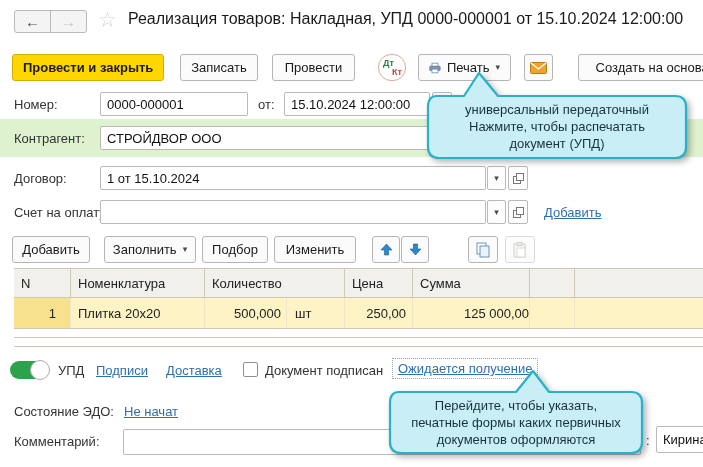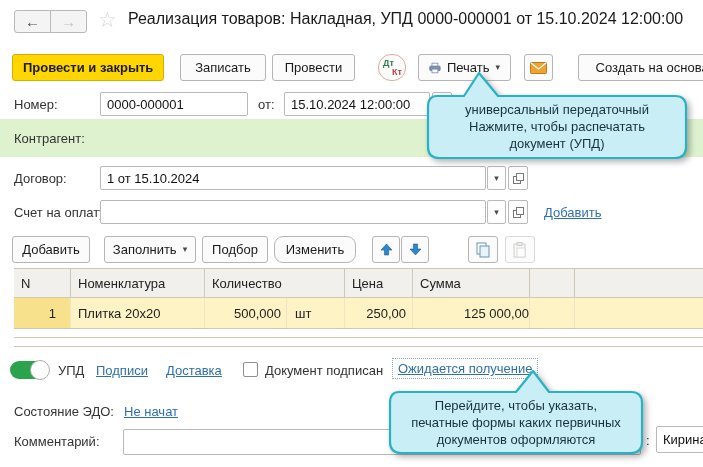"Записать" button.btn { width: 86px -> 78px }
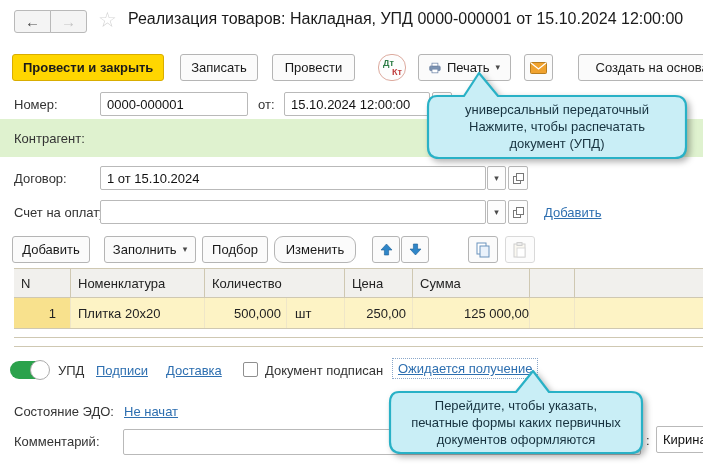"СТРОЙДВОР ООО" input.inp { html: none -> <input> }
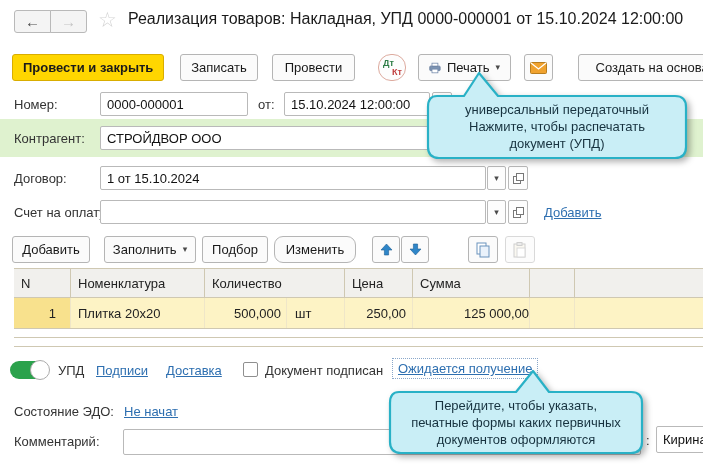"Изменить" button.btn { border-radius: 9px -> none }
